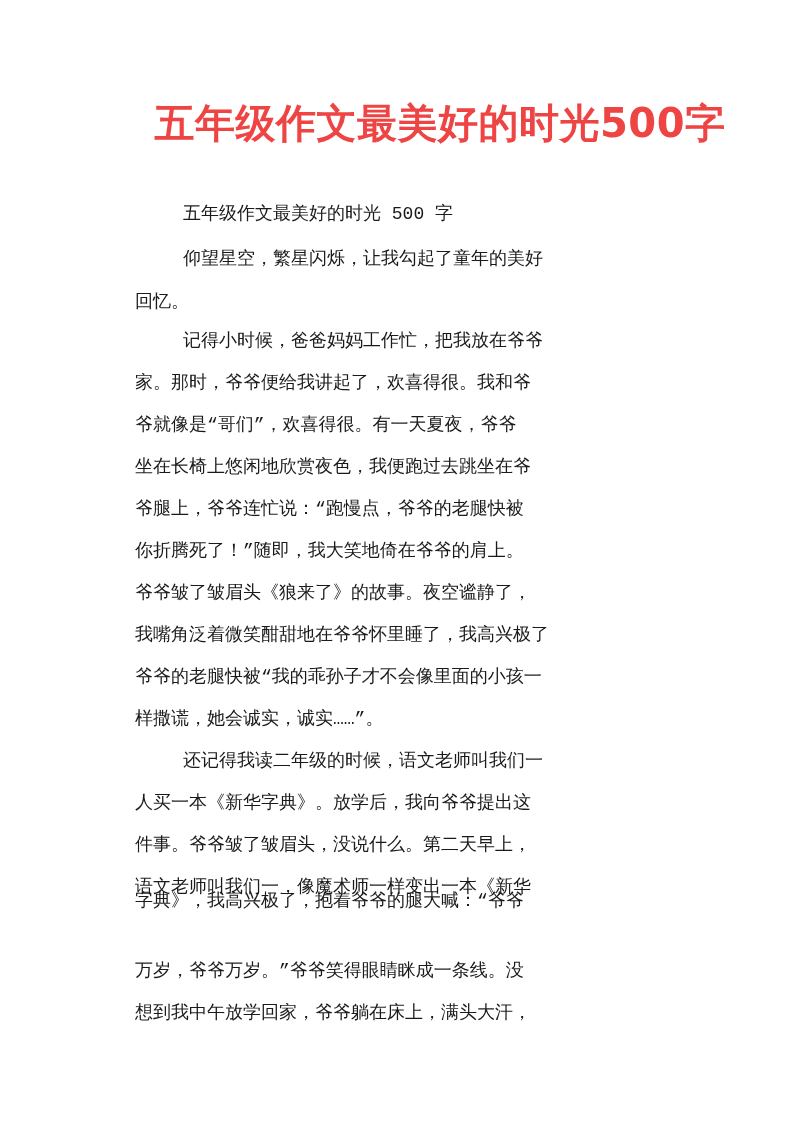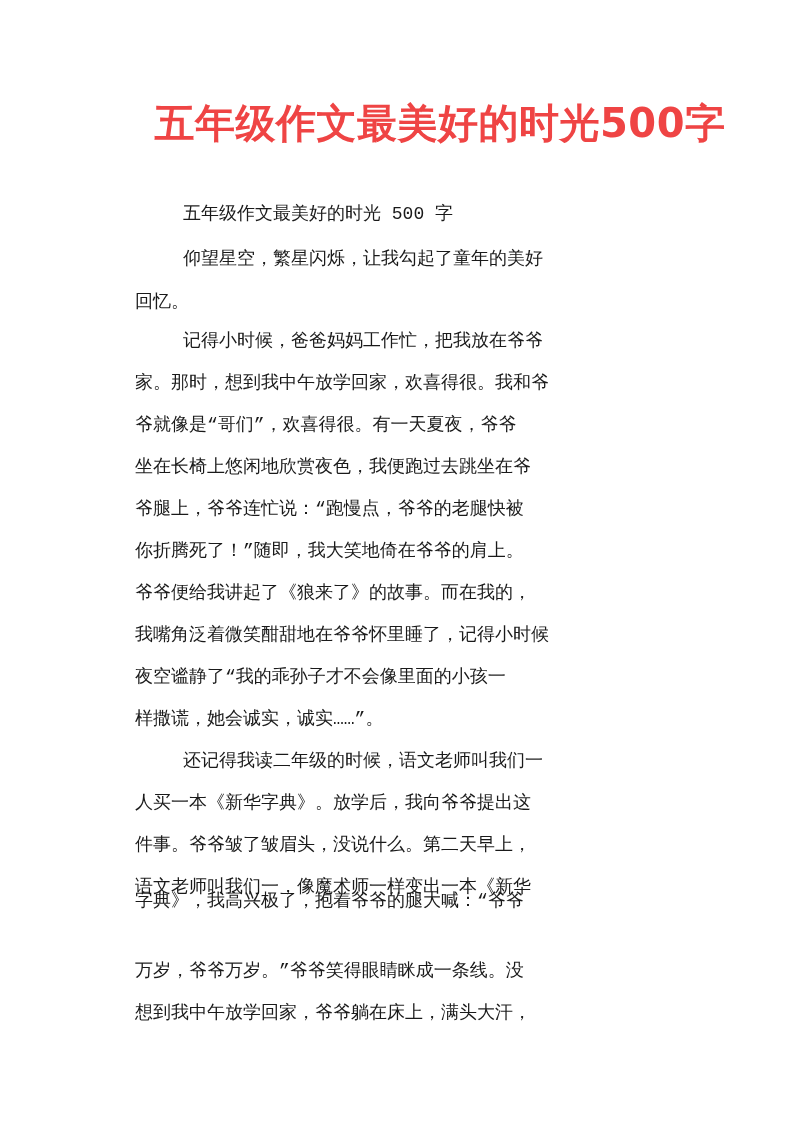"家。那时，想到我中午放学回家，欢喜得很。我和爷" div.line { text: 想到我中午放学回家 -> 爷爷便给我讲起了 }
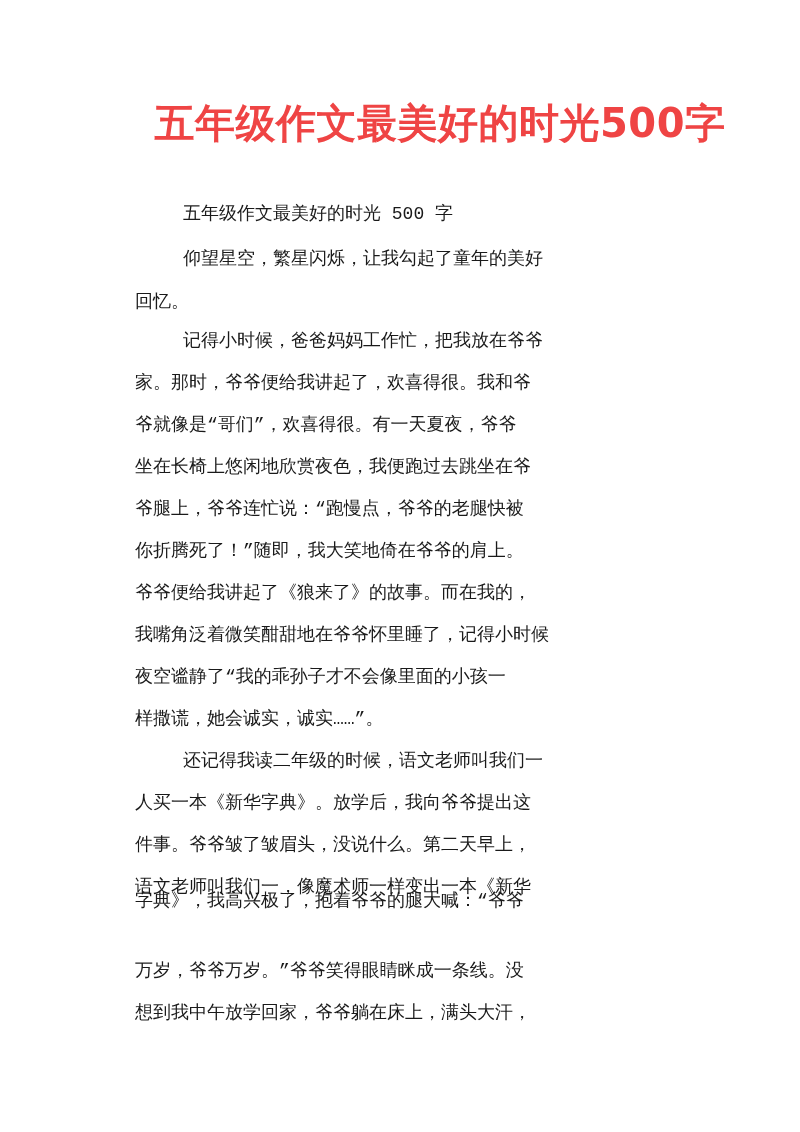"爷爷便给我讲起了《狼来了》的故事。而在我的，" div.line { text: 便给我讲起了《狼来了》的故事。而在我的 -> 皱了皱眉头《狼来了》的故事。夜空谧静了 }
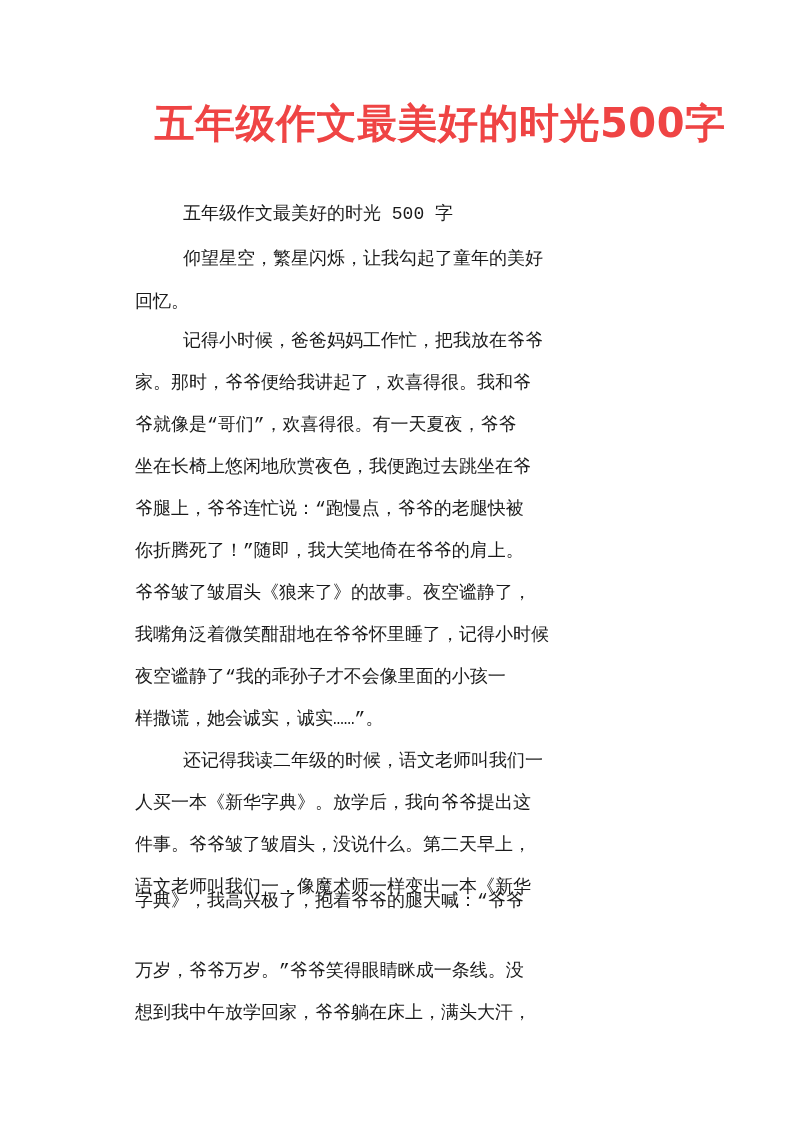"我嘴角泛着微笑酣甜地在爷爷怀里睡了，记得小时候" div.line { text: 记得小时候 -> 我高兴极了 }
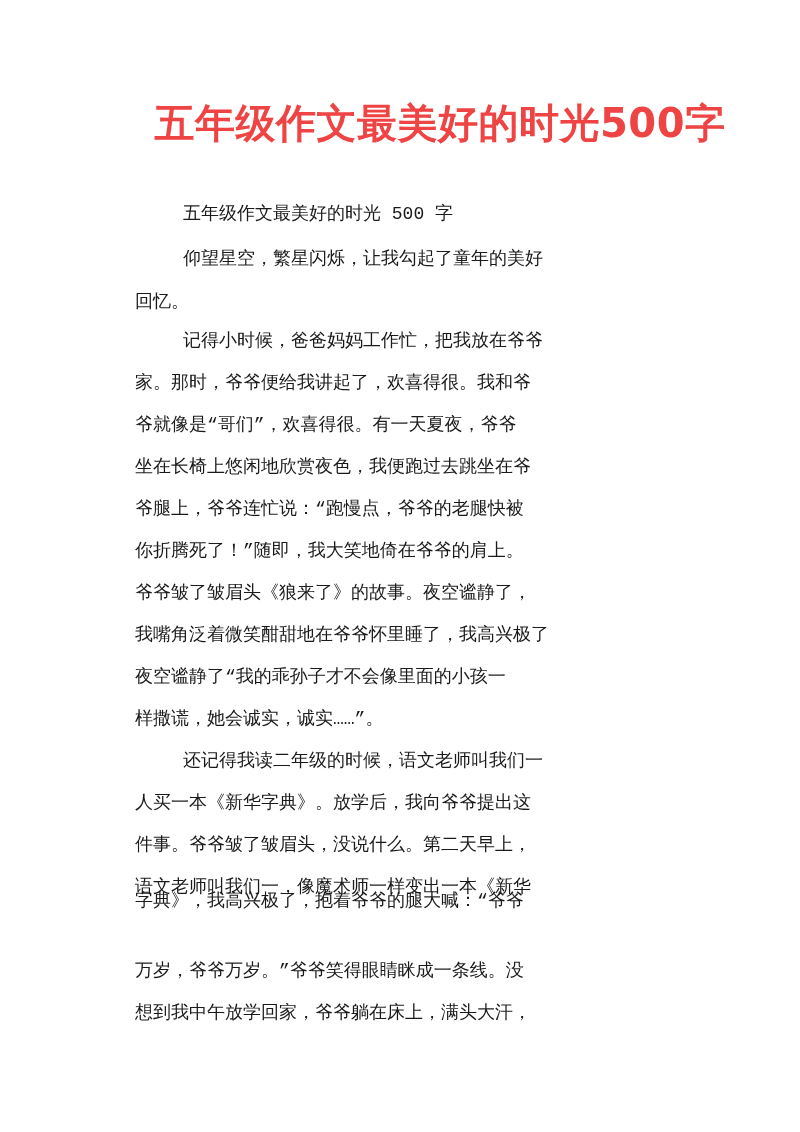"夜空谧静了“我的乖孙子才不会像里面的小孩一" div.line { text: 夜空谧静了 -> 爷爷的老腿快被 }
